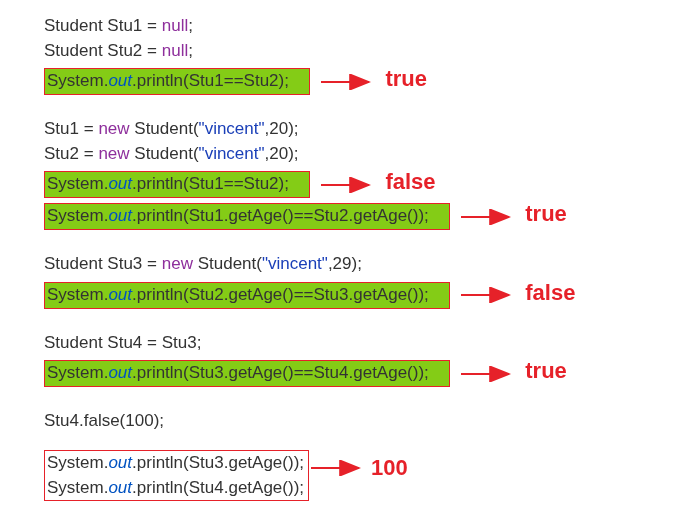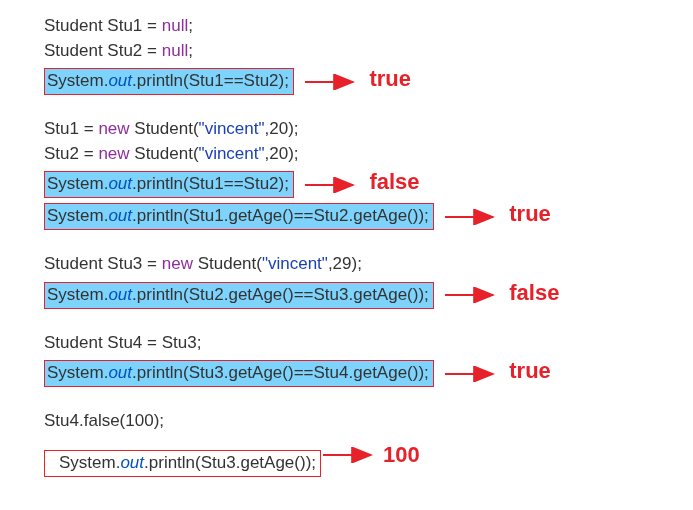"System.out.println(Stu1==Stu2);" .box { background: #7dd3fc -> #84cc16; padding: 0 4px 0 2px -> 0 20px 0 2px }
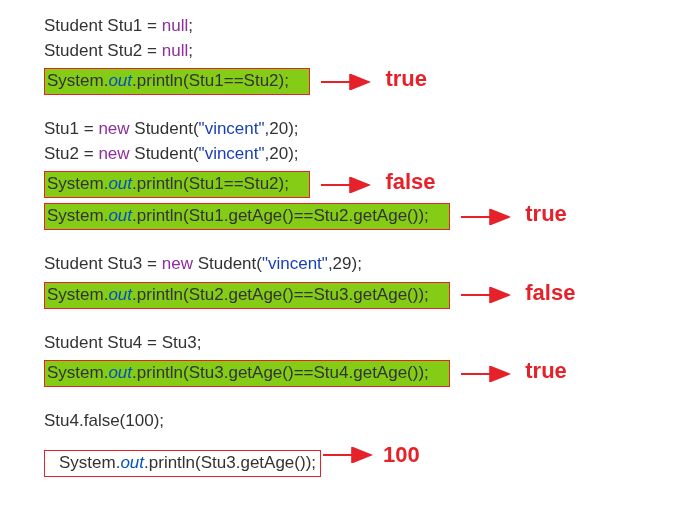"System.out.println(Stu3.getAge());" .stackbox { padding: 0 4px 0 14px -> 0 4px 0 2px }
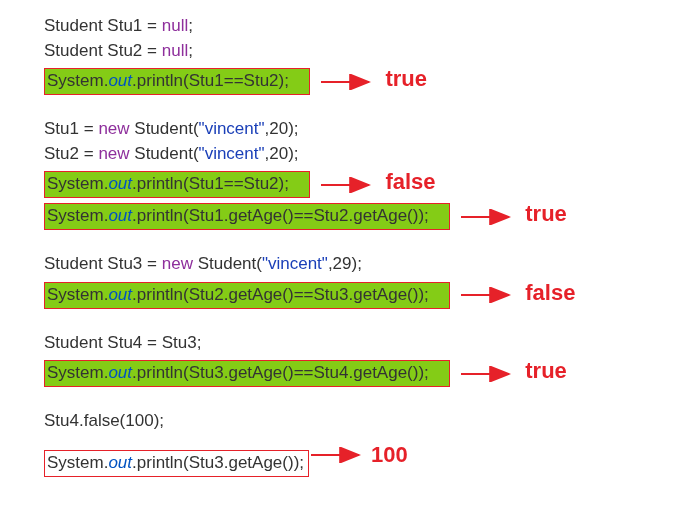"System.out.println(Stu4.getAge());" div { html: none -> <div><span>System.</span><span>out</span><span>.println(</span><span>Stu4</span><span>.getAge()</span><span>);</span></div> }
